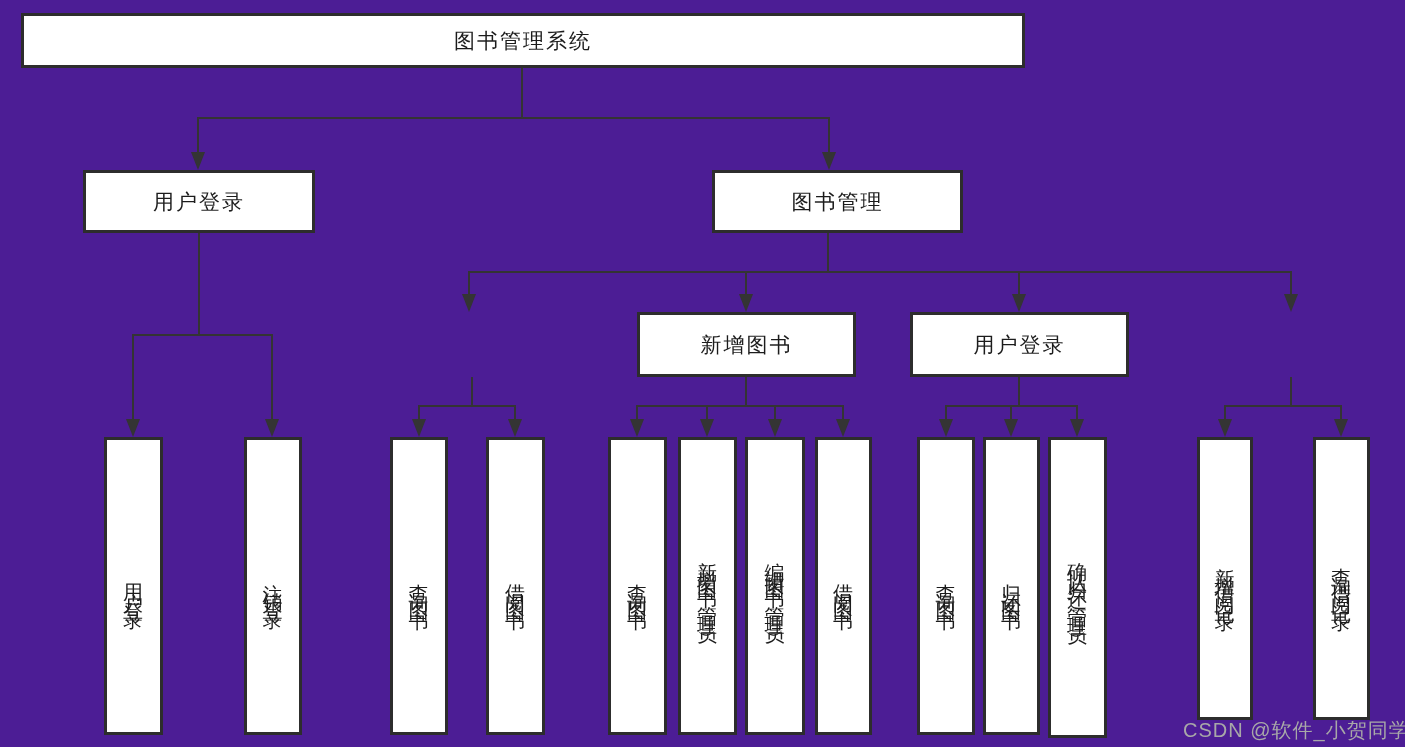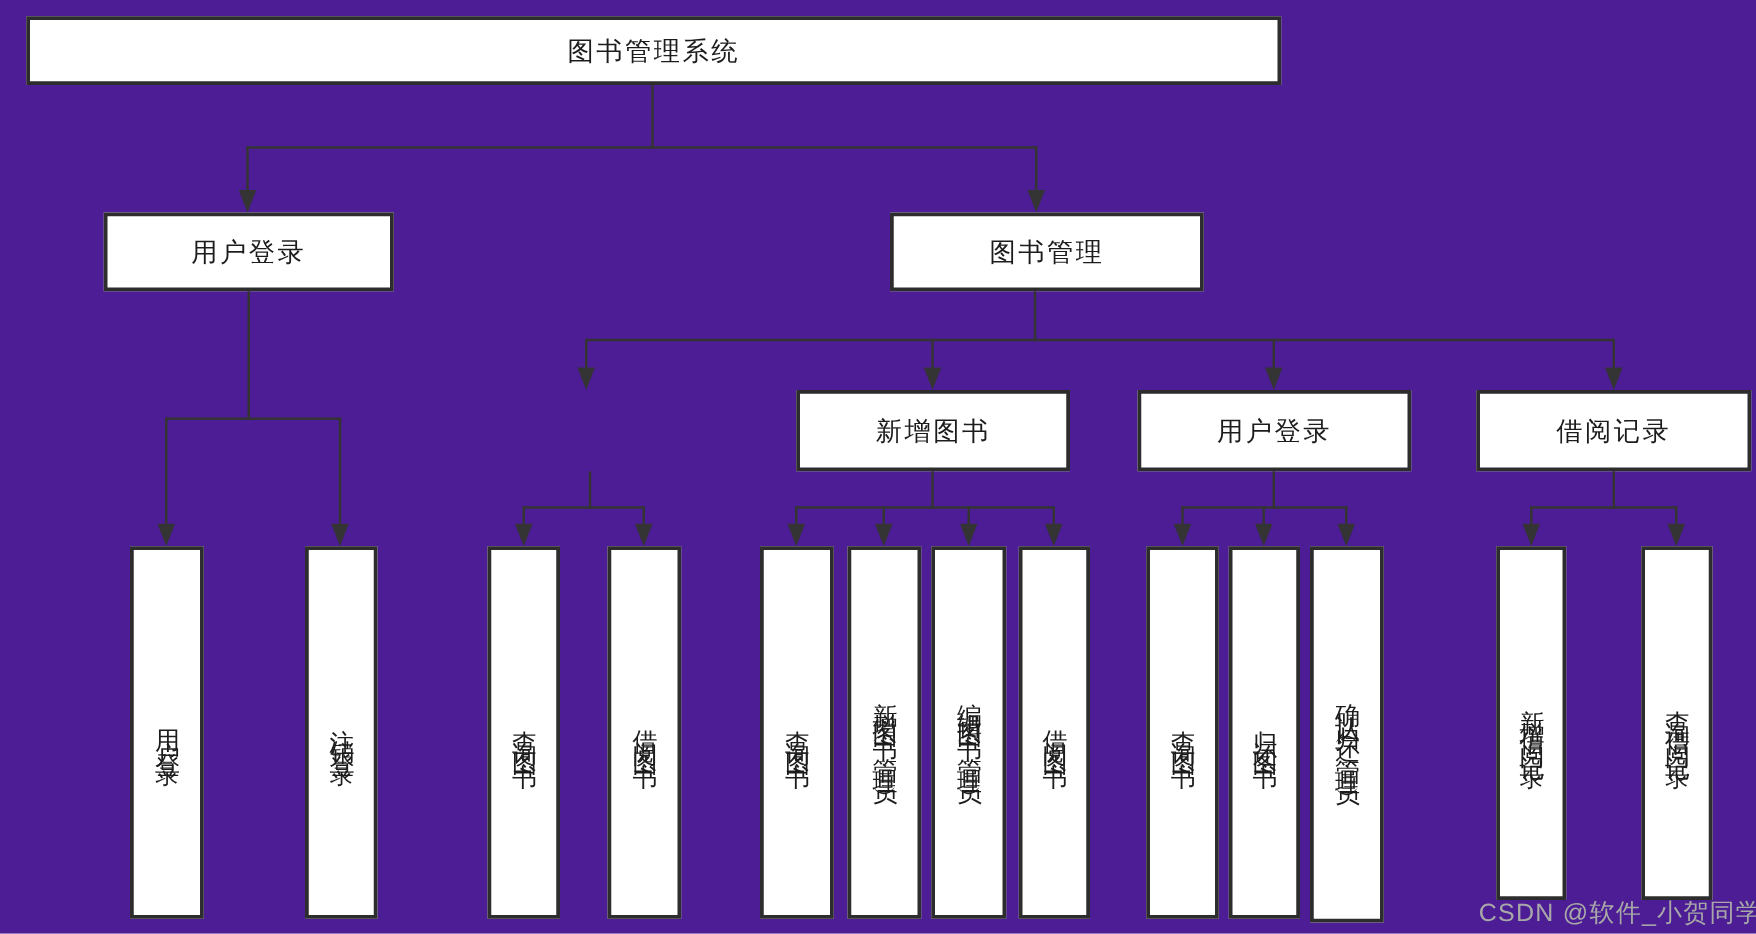"借阅记录" div.hbox { html: <div> <span>借阅记录</span> </div> -> none }
